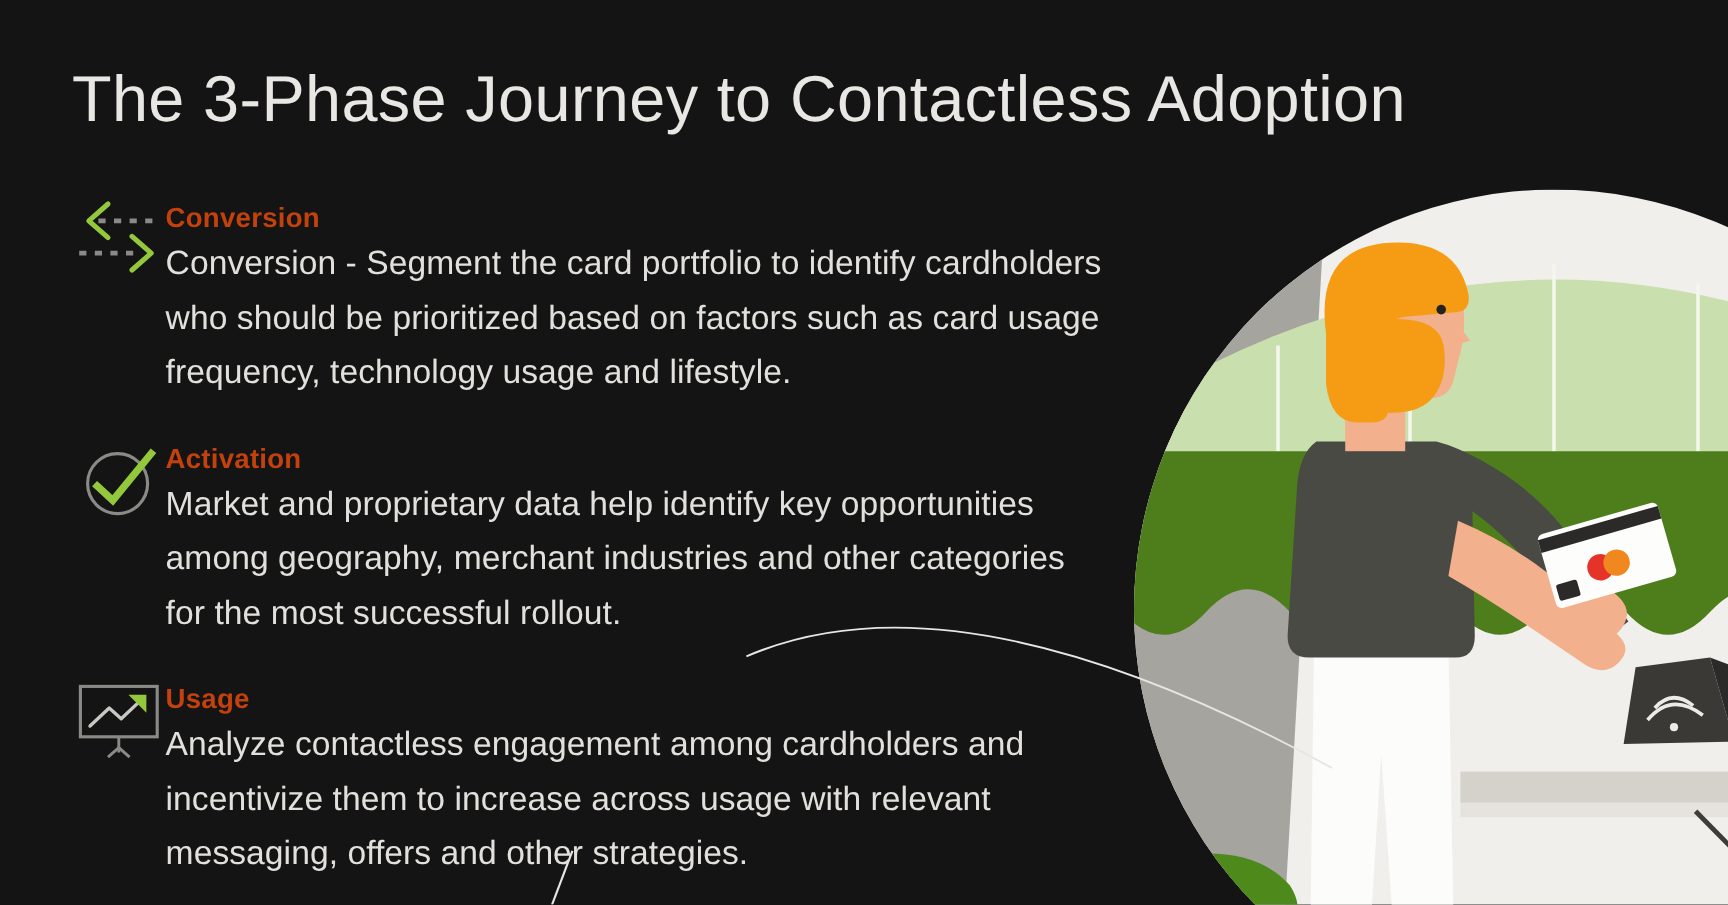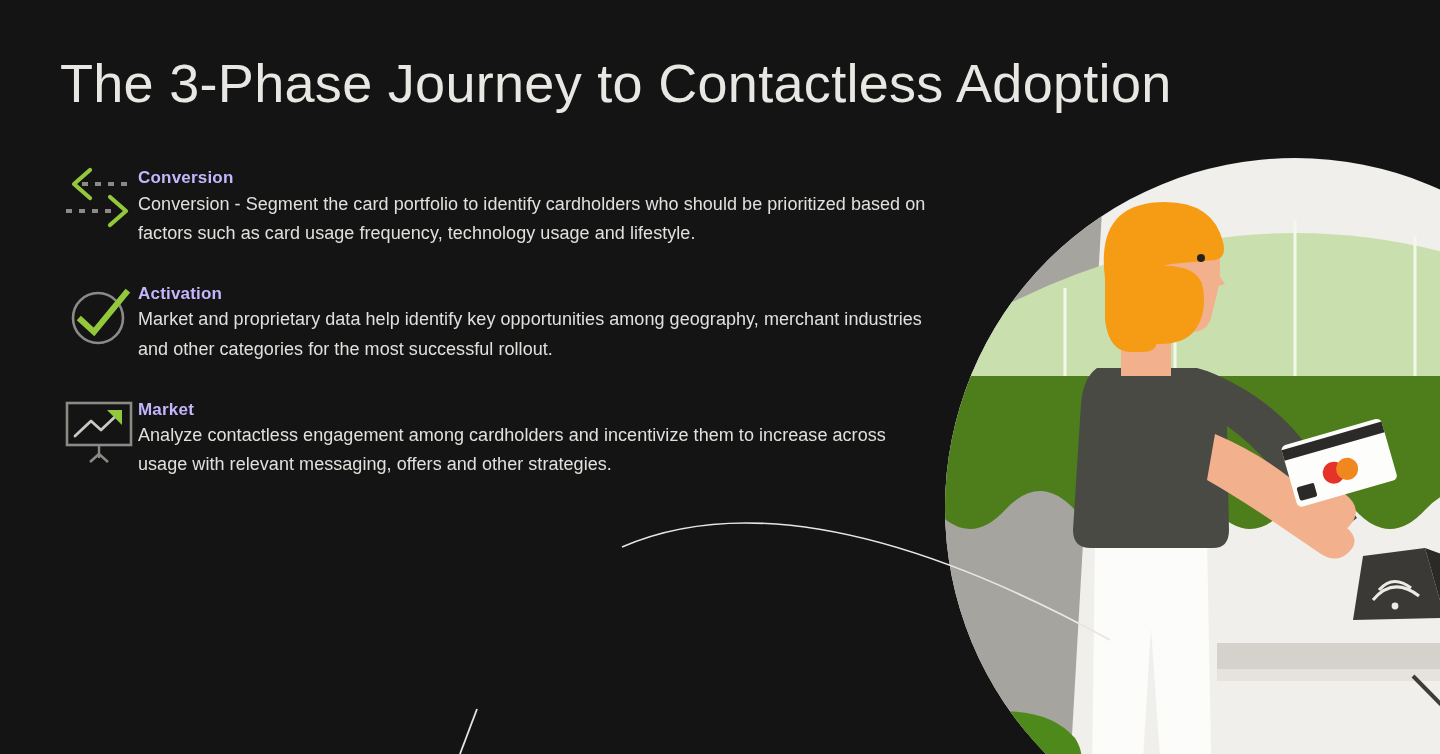"Conversion" .phase-heading { color: #c4b5fd -> #c2410c; font-size: 17px -> 23px }
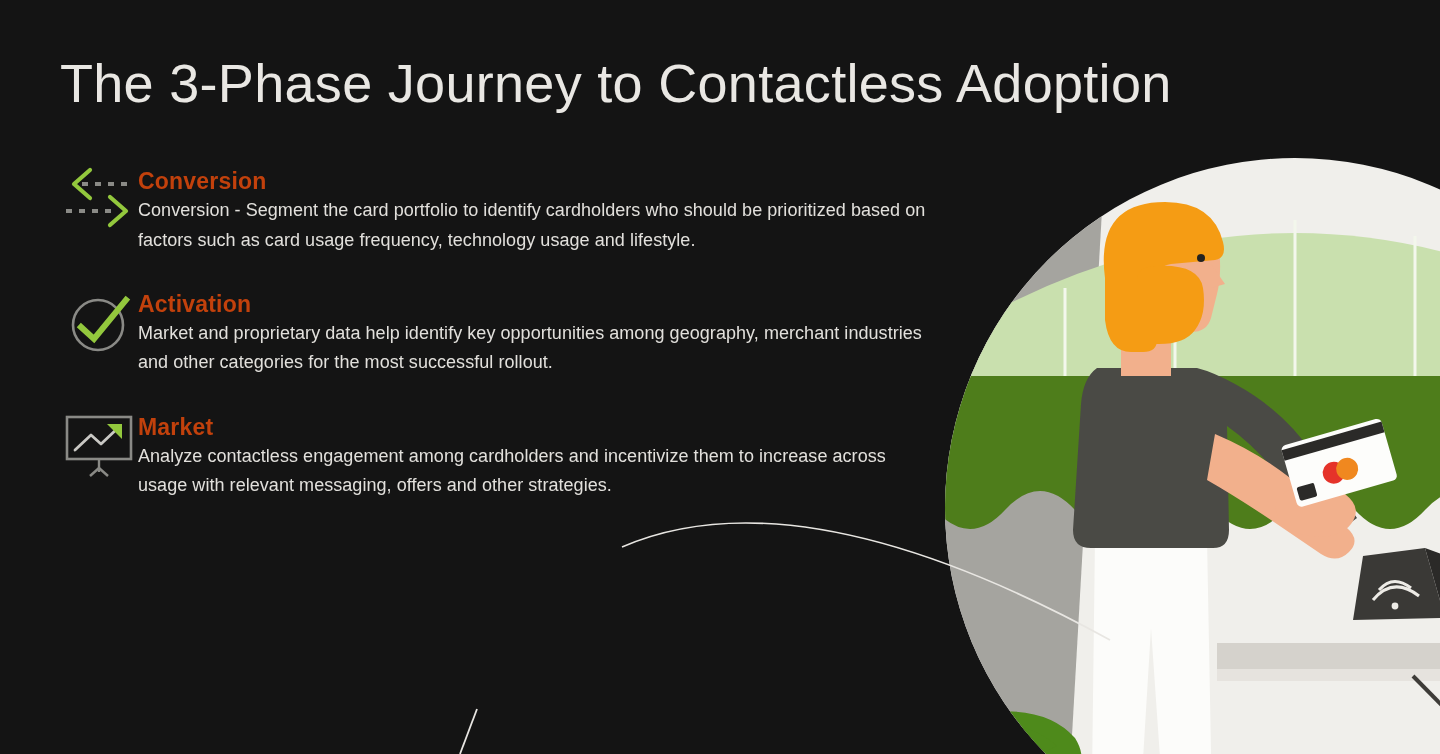"Conversion - Segment the card" .phase-body { font-size: 18px -> 28px }
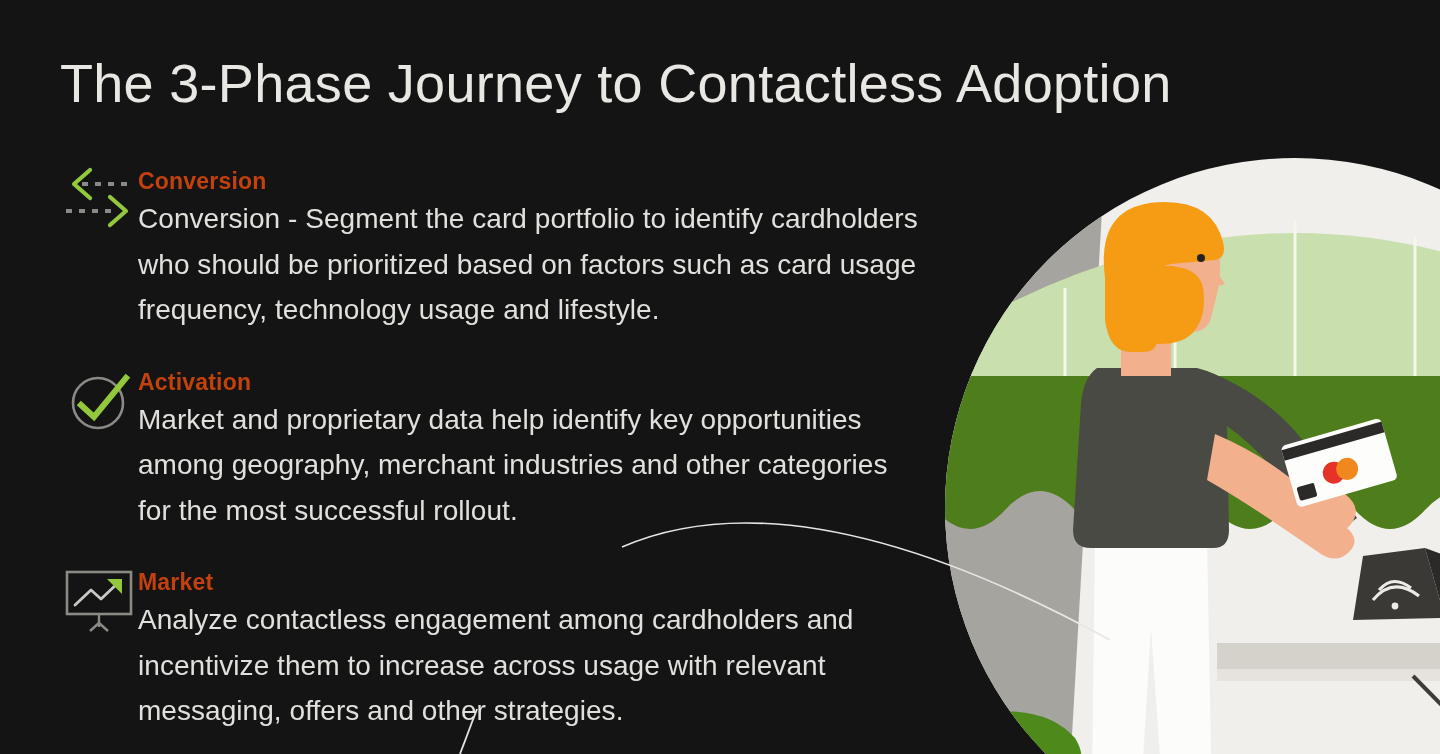"Market" div.phase-heading { text: Market -> Usage }
